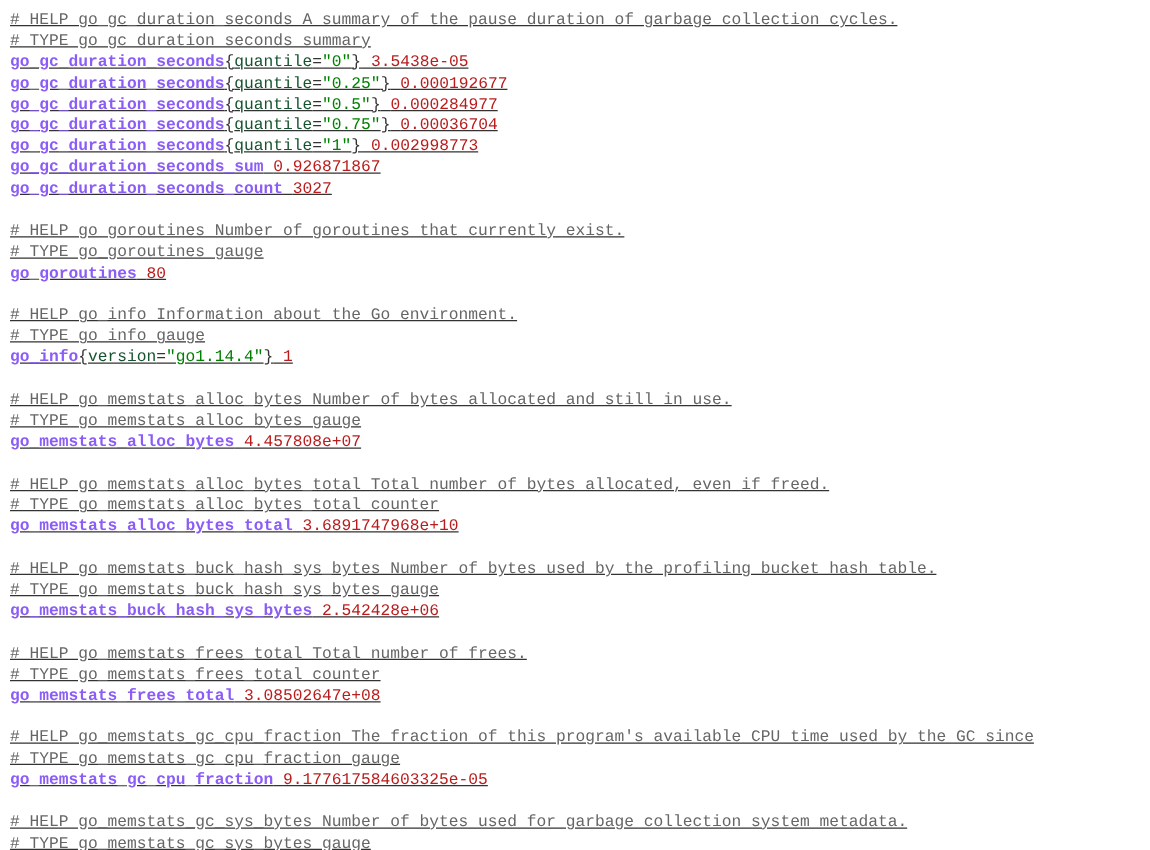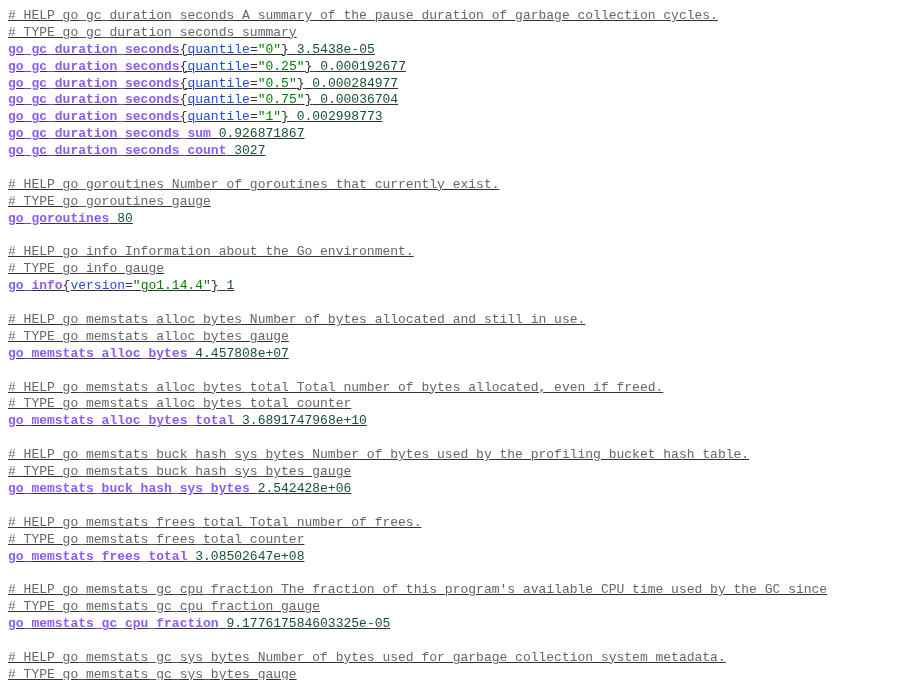"quantile" .label-key { color: #1d4ed8 -> #14532d }
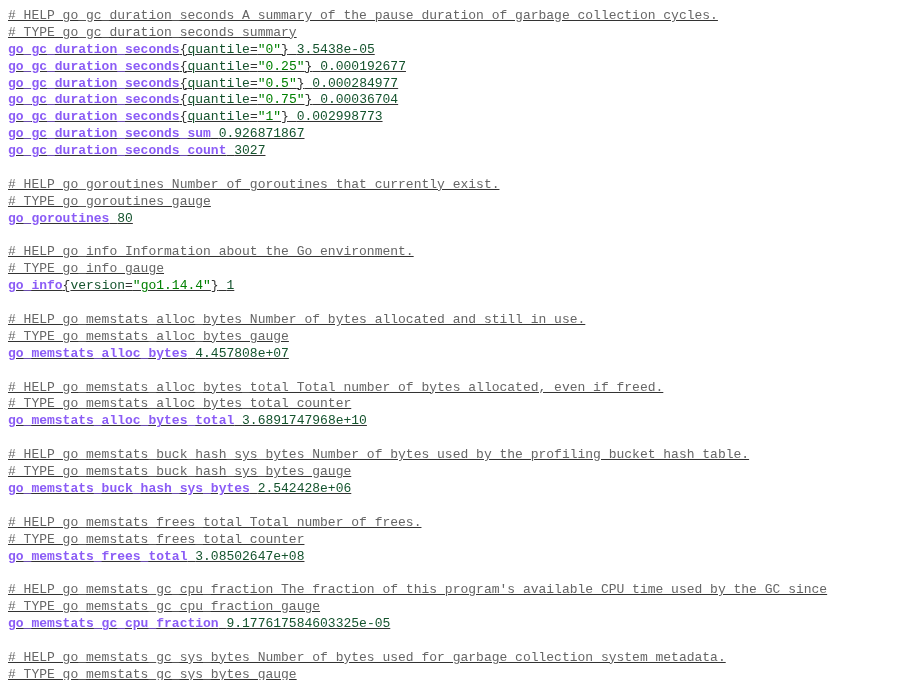"3.5438e-05" .value { color: #14532d -> #b91c1c }
